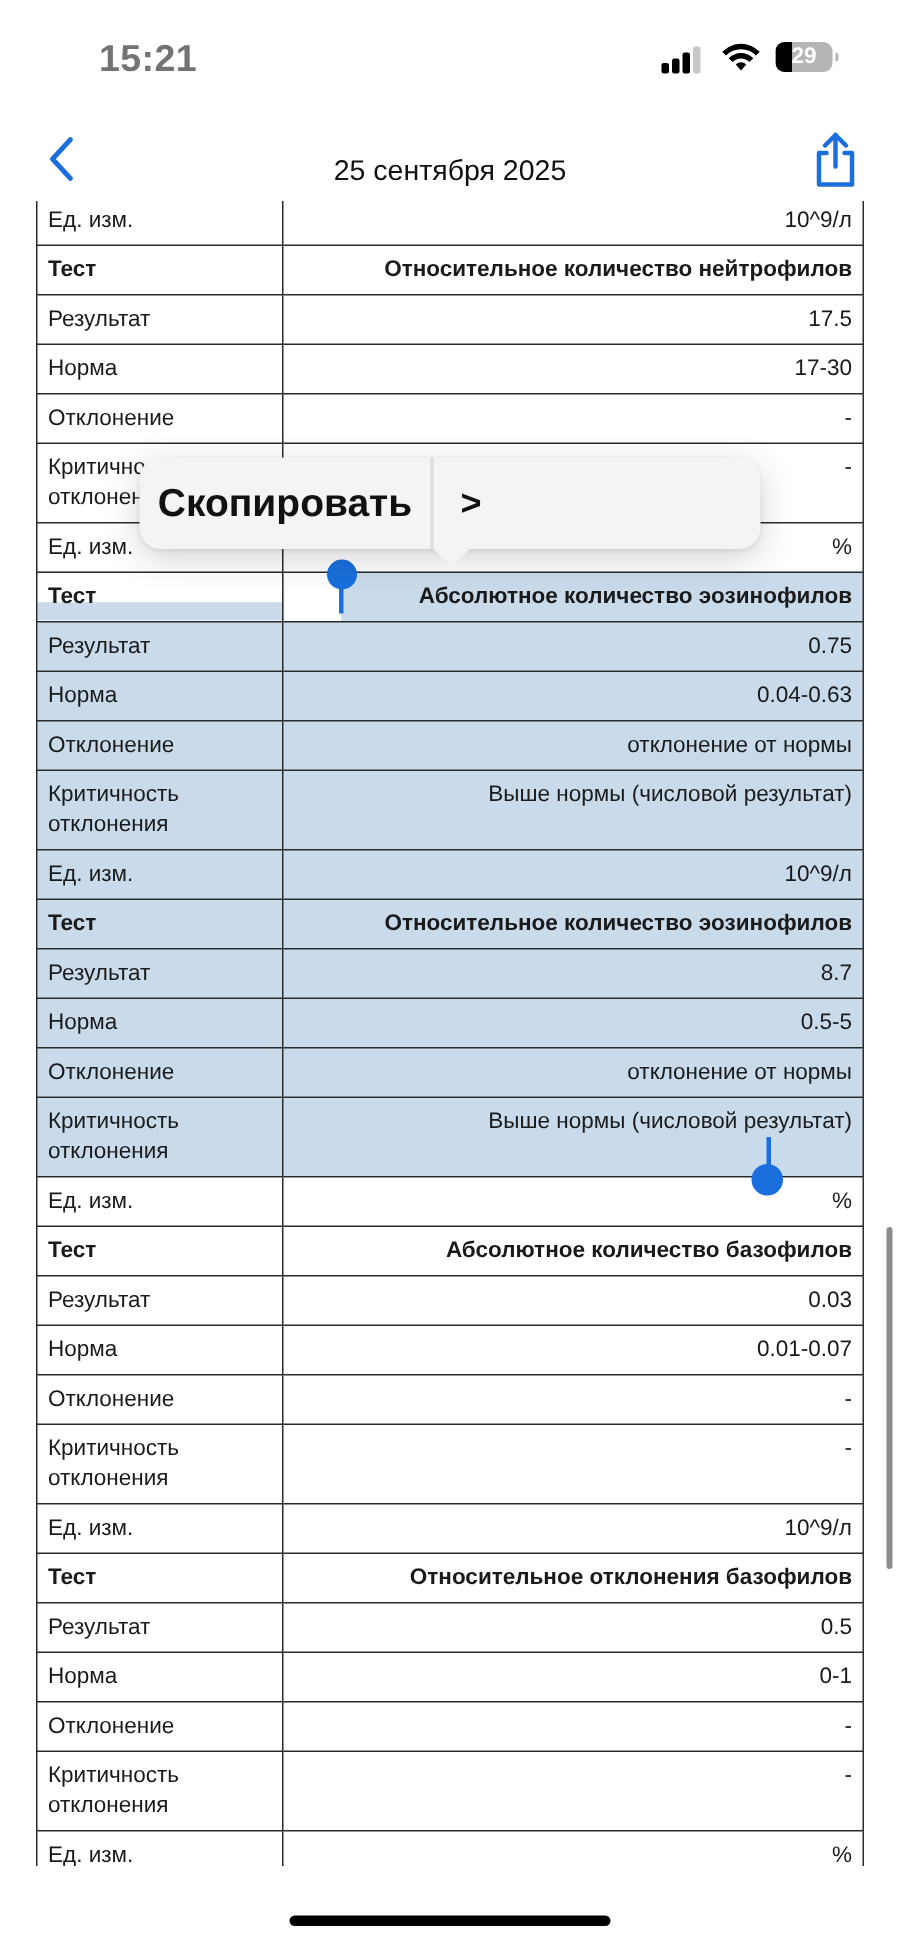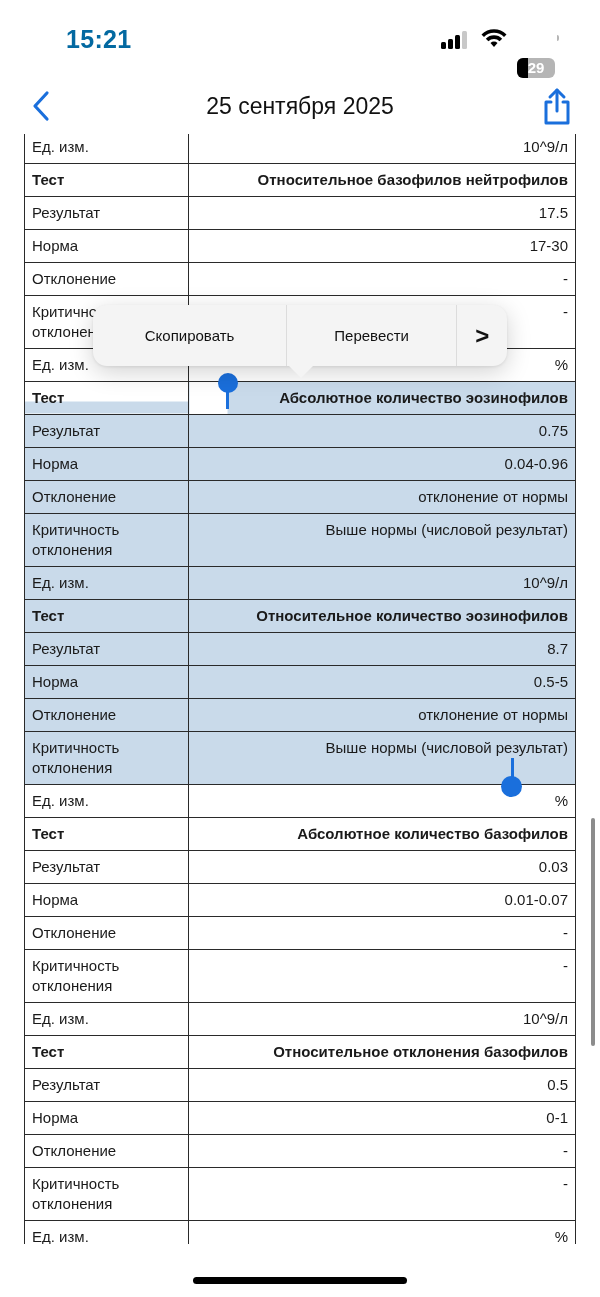"15:21" .status-time { color: #0369a1 -> #737373 }
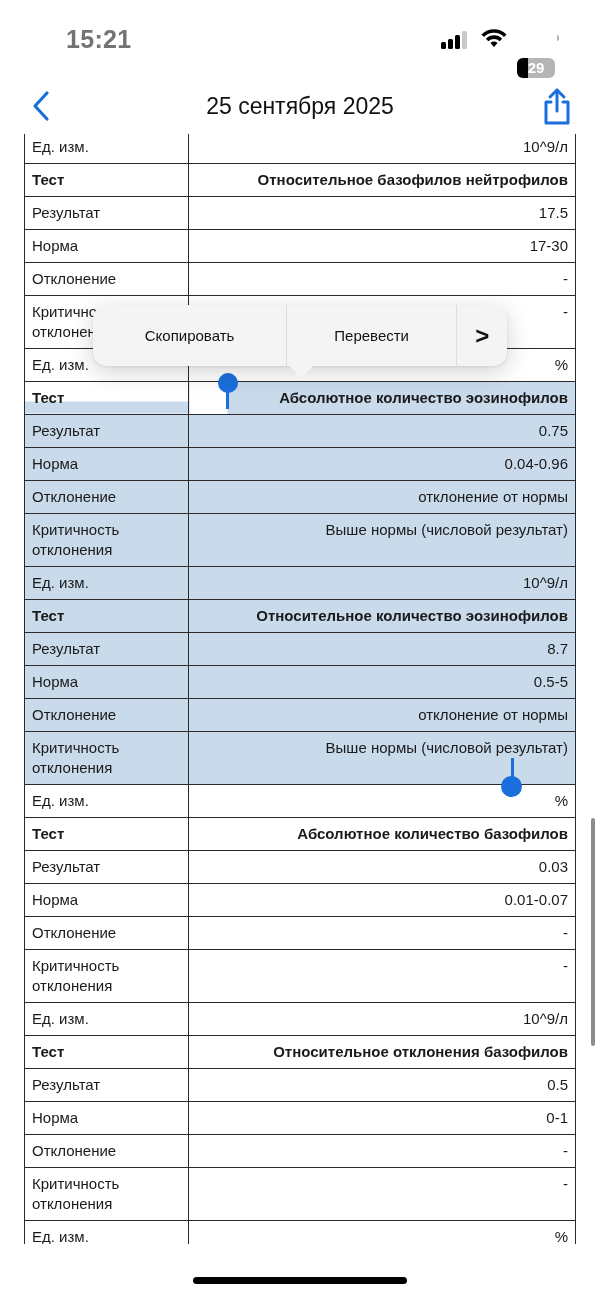"29" .battery { margin-top: 30px -> none }
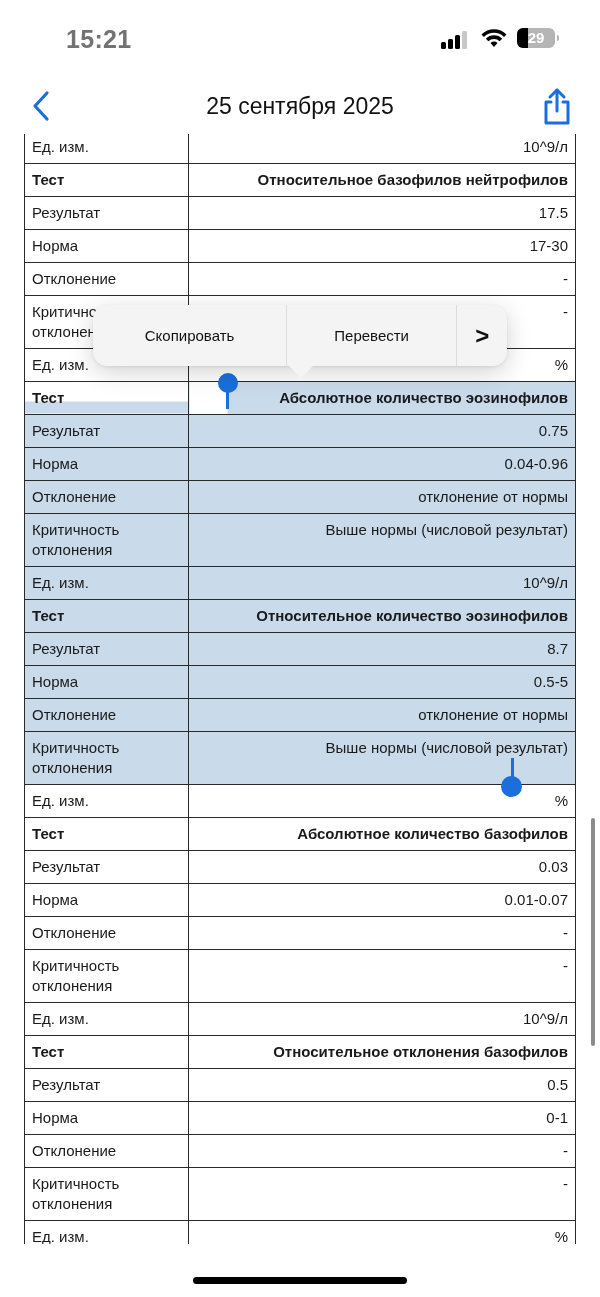"25 сентября 2025" .nav-title { font-size: 23px -> 19px; top: 13px -> 24px }
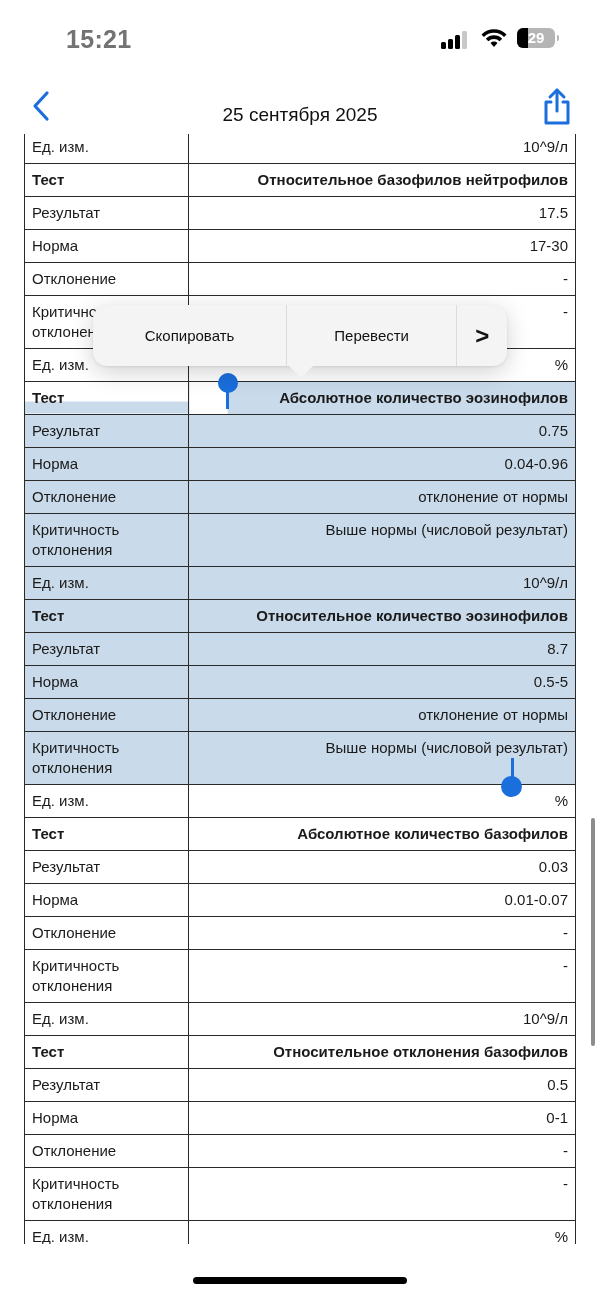"Относительное базофилов нейтрофилов" td.value { text: базофилов -> количество }
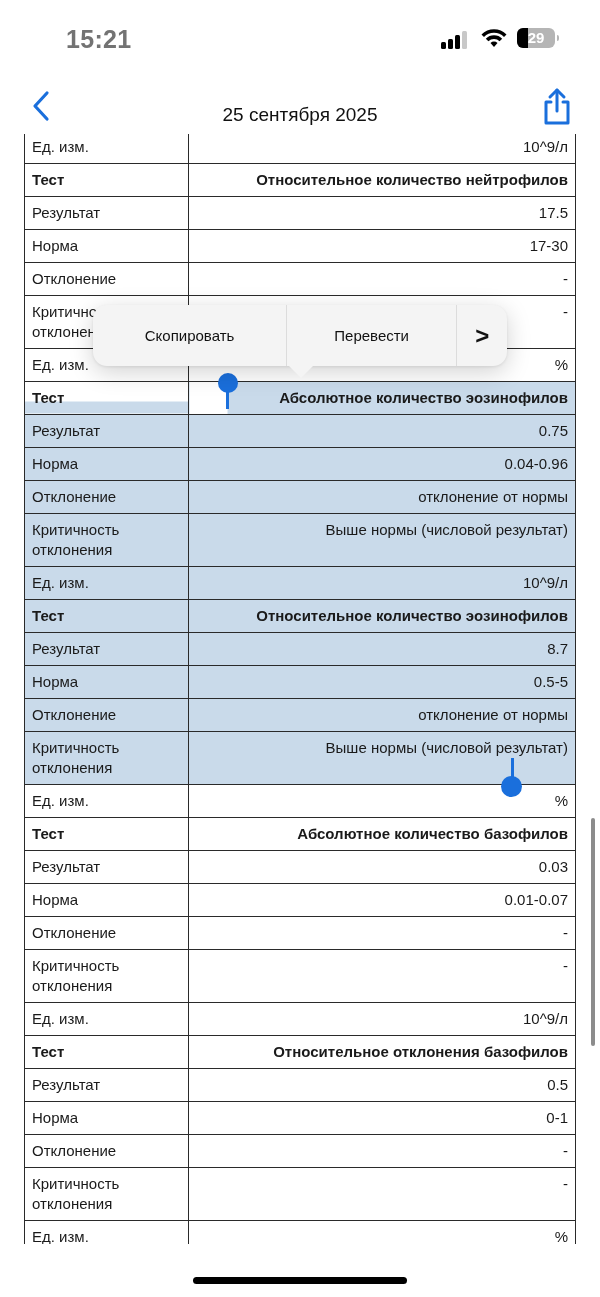"Скопировать" .menu-item { font-size: 15px -> 26px; font-weight: none -> bold }
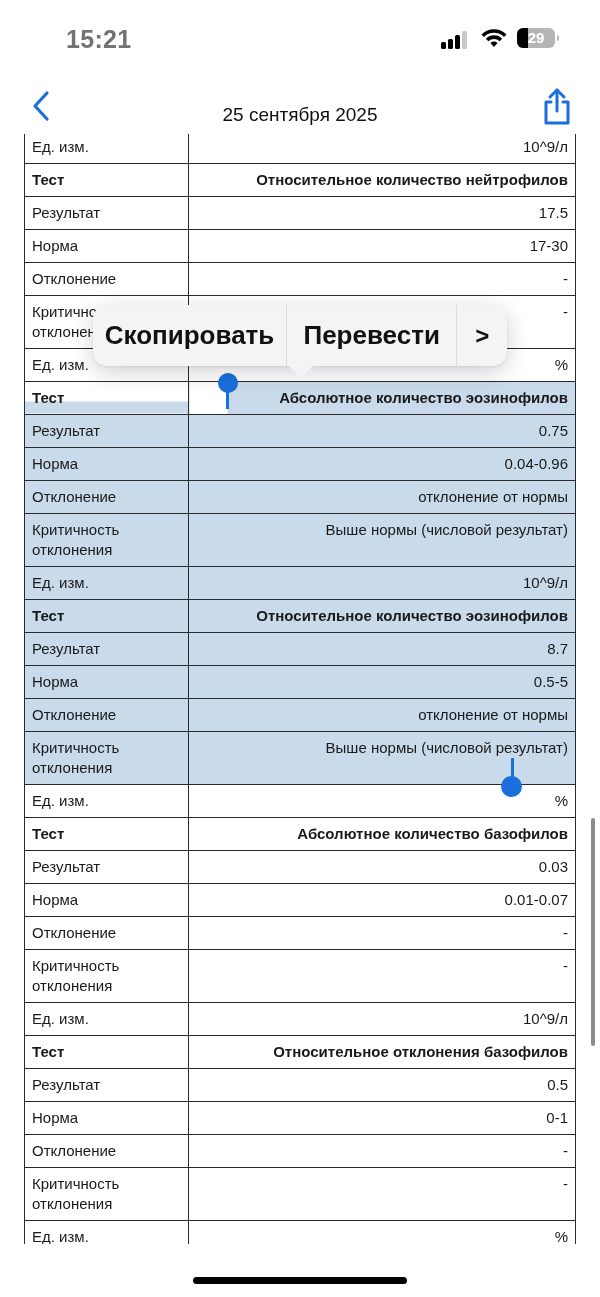"Перевести" div.menu-item { html: <div>Перевести</div> -> none }
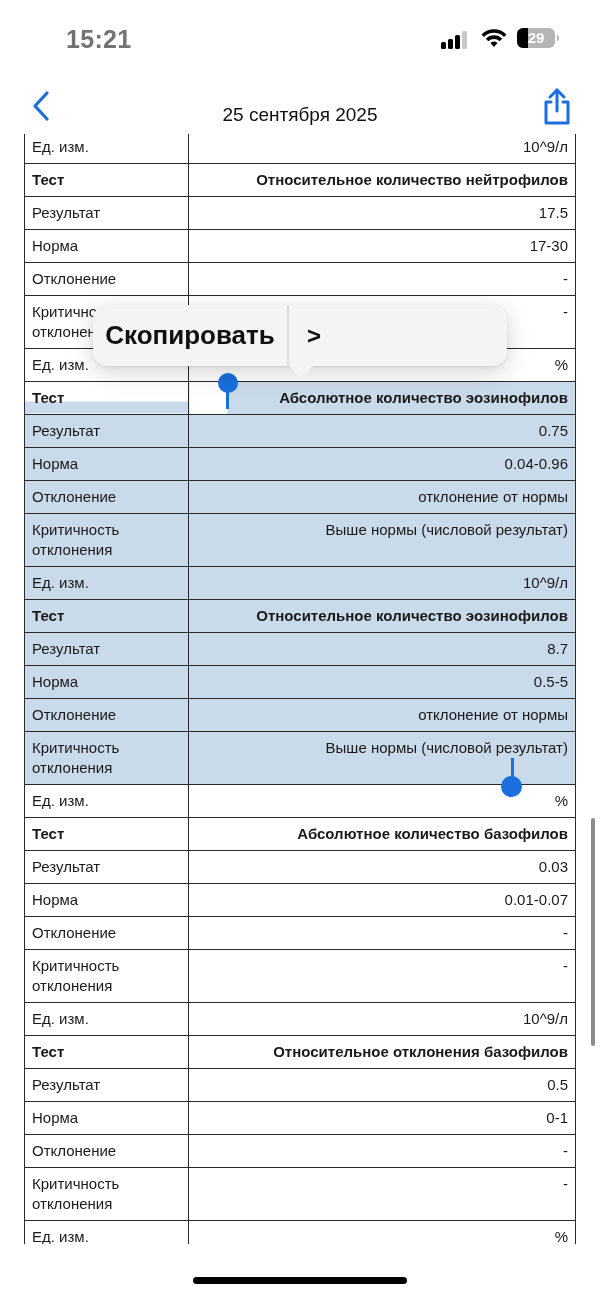"0.04-0.96" td.value { text: 0.04-0.96 -> 0.04-0.63 }
